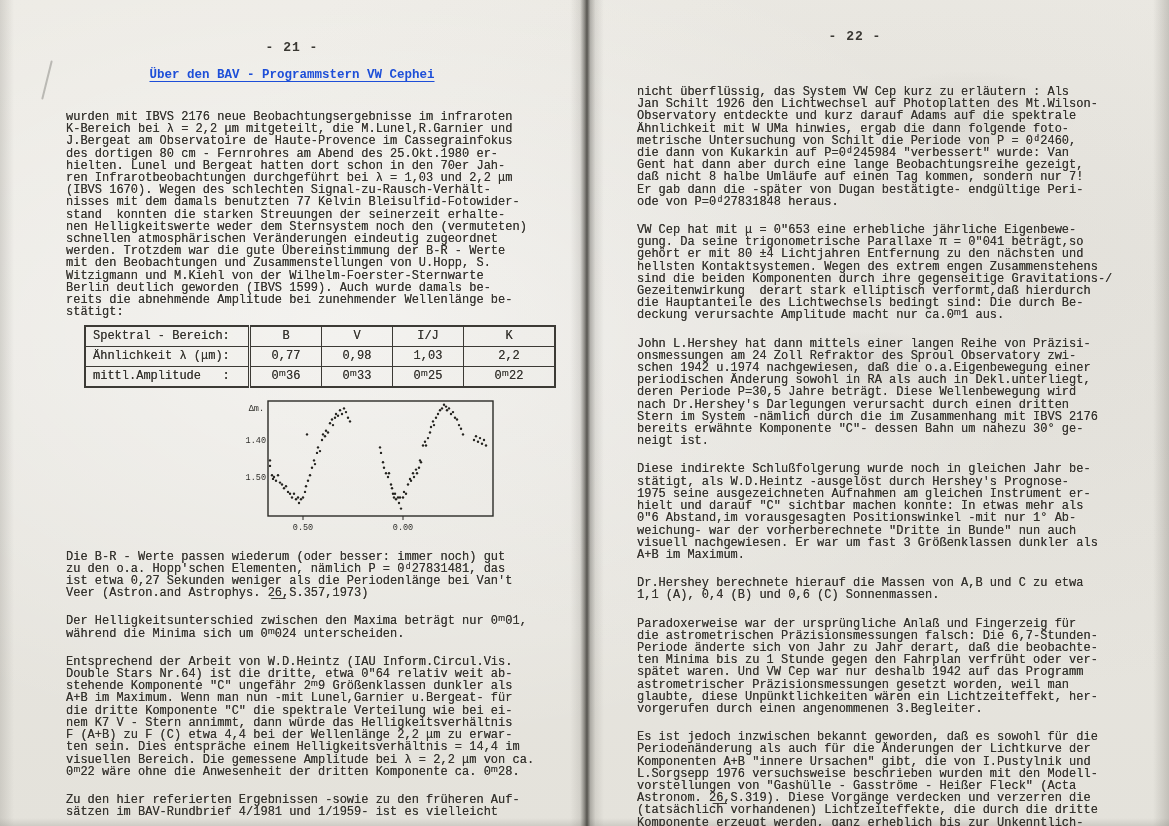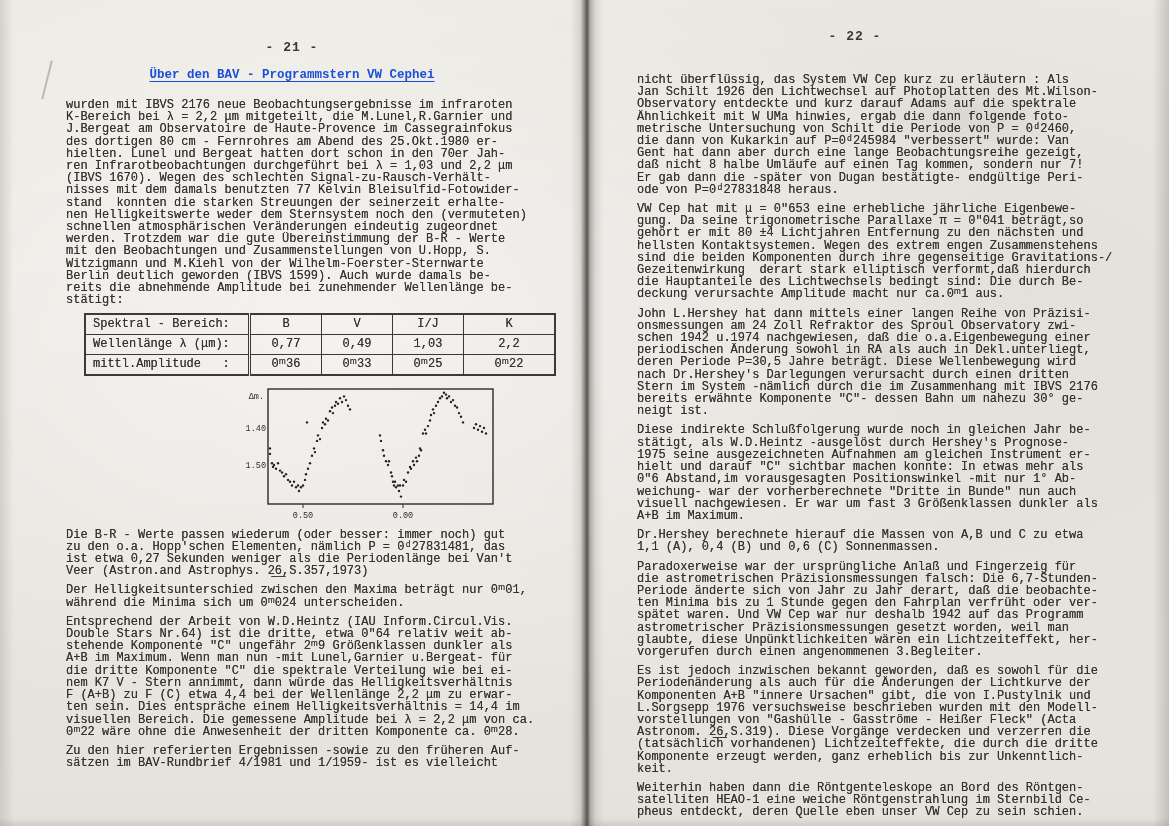"nicht überflüssig, das System VW" .para { margin: 4px 0 7px 0 -> 16px 0 7px 0 }
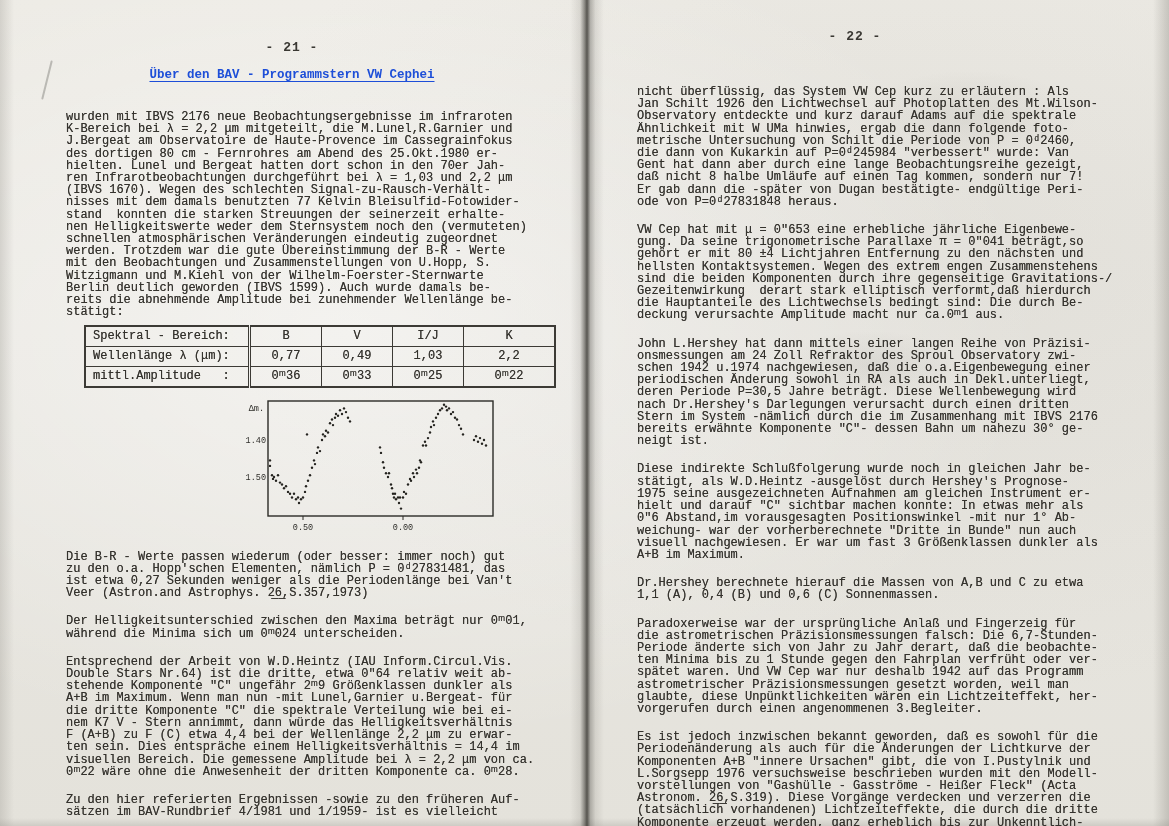"Wellenlänge λ (μm):" td.lbl { text: Wellenlänge -> Ähnlichkeit }
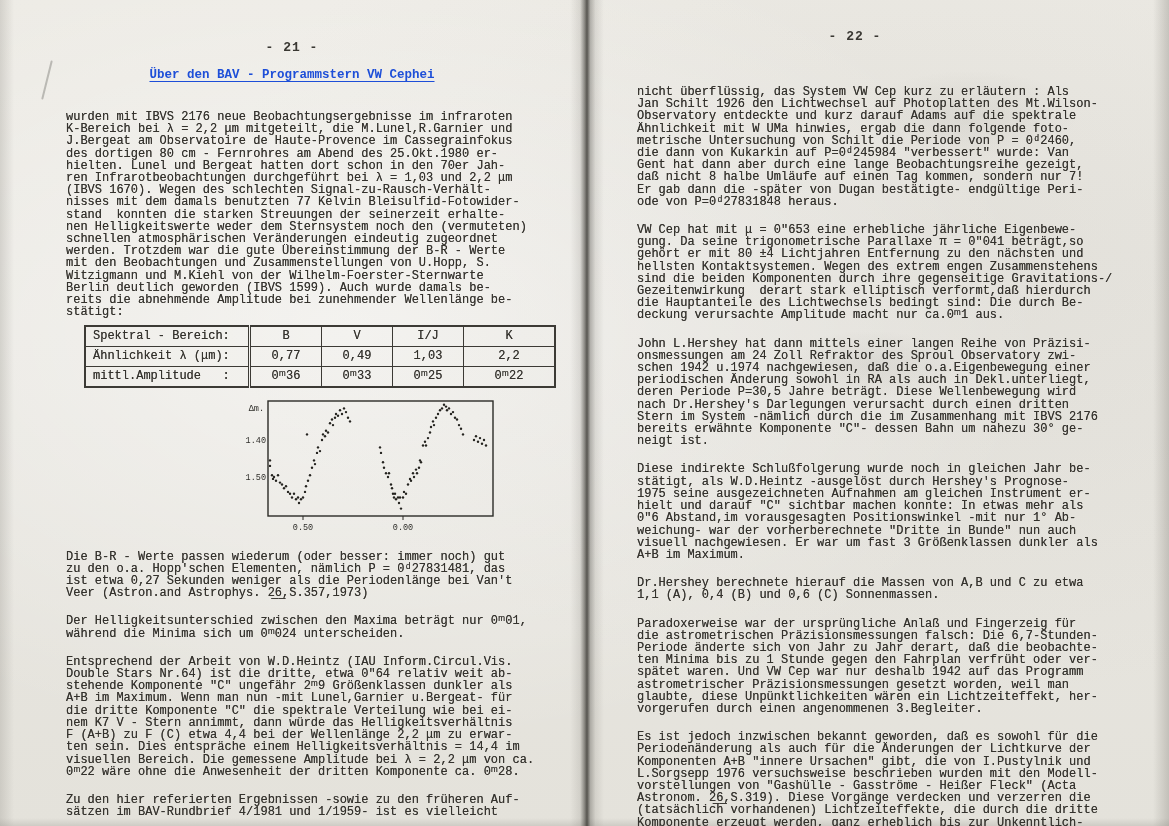"0,49" td.val { text: 0,49 -> 0,98 }
